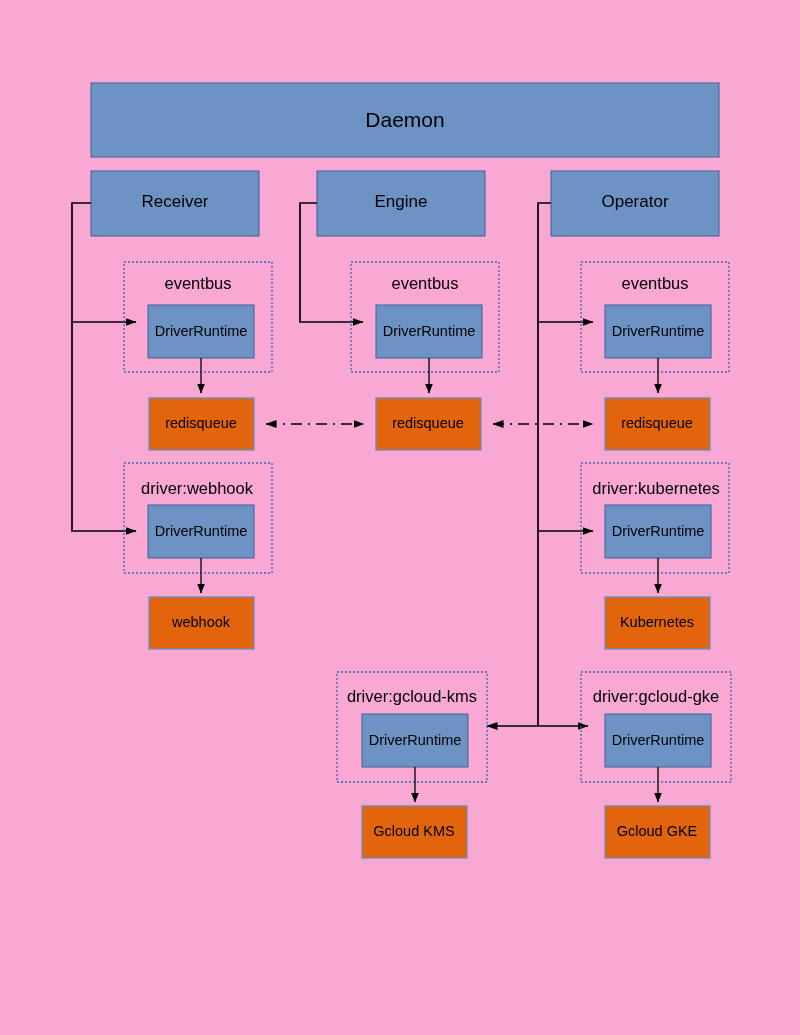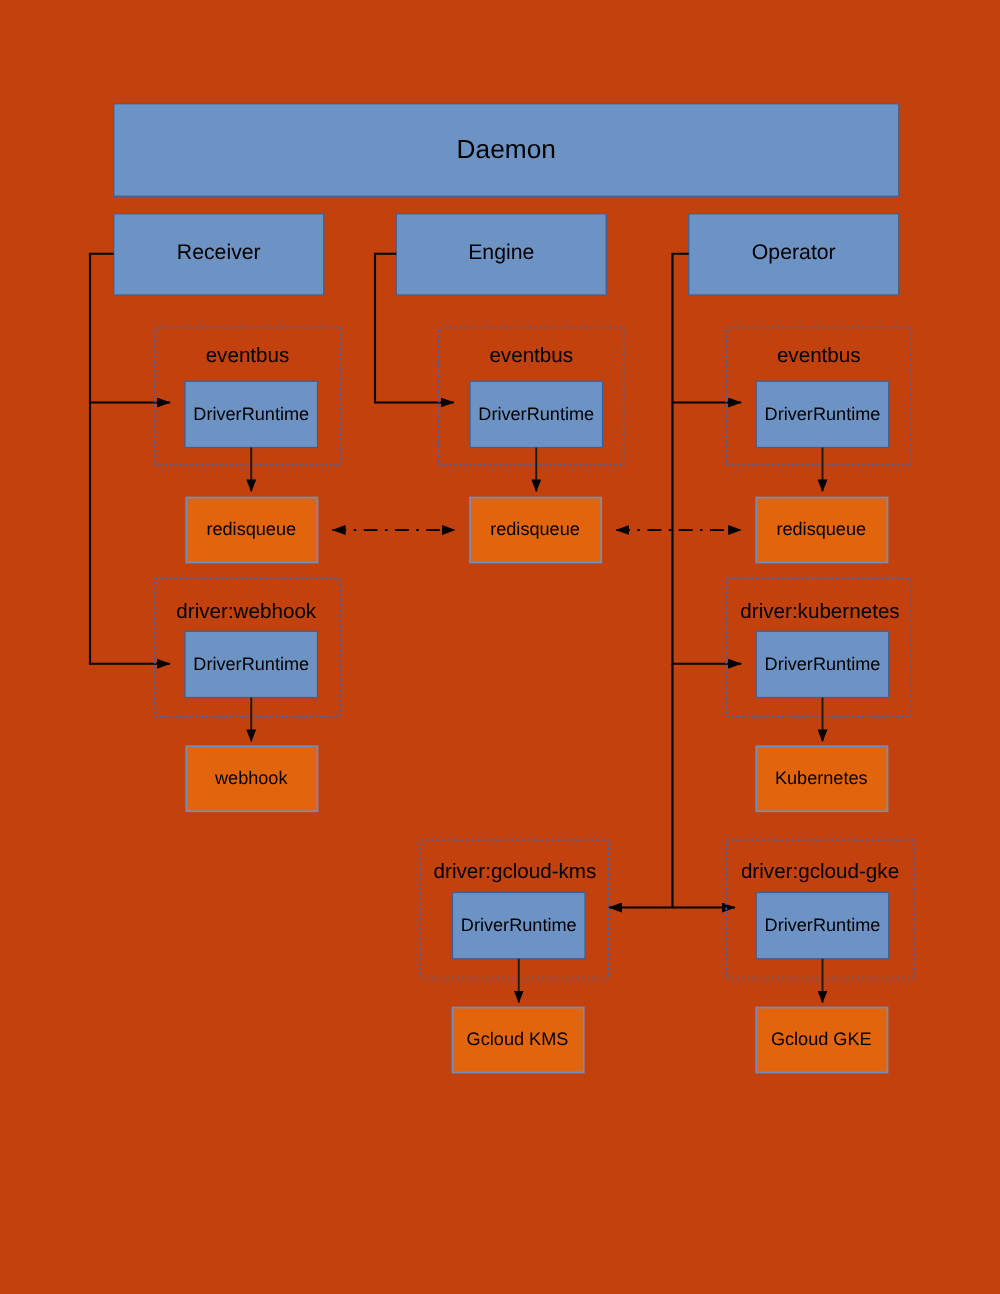"Daemon" #diagram-root { background: #c2410c -> #f9a8d4 }
